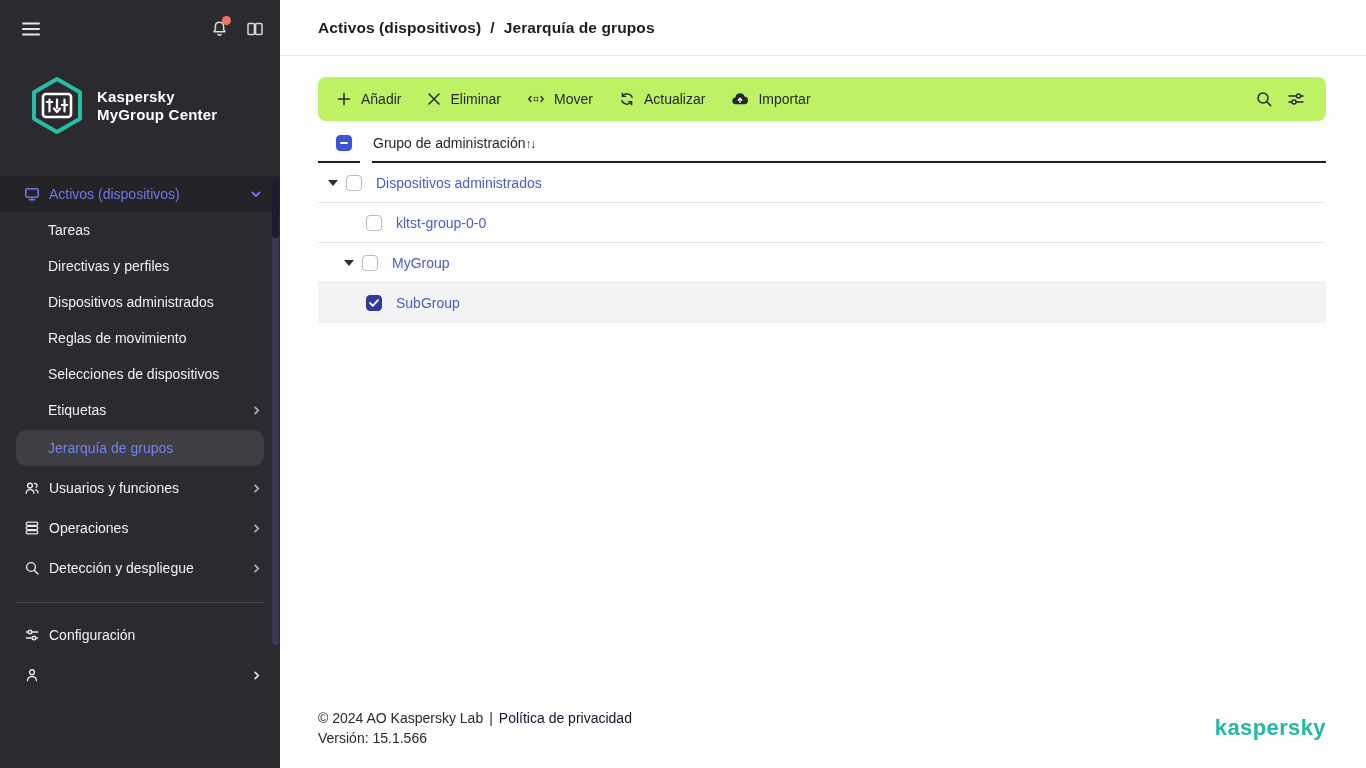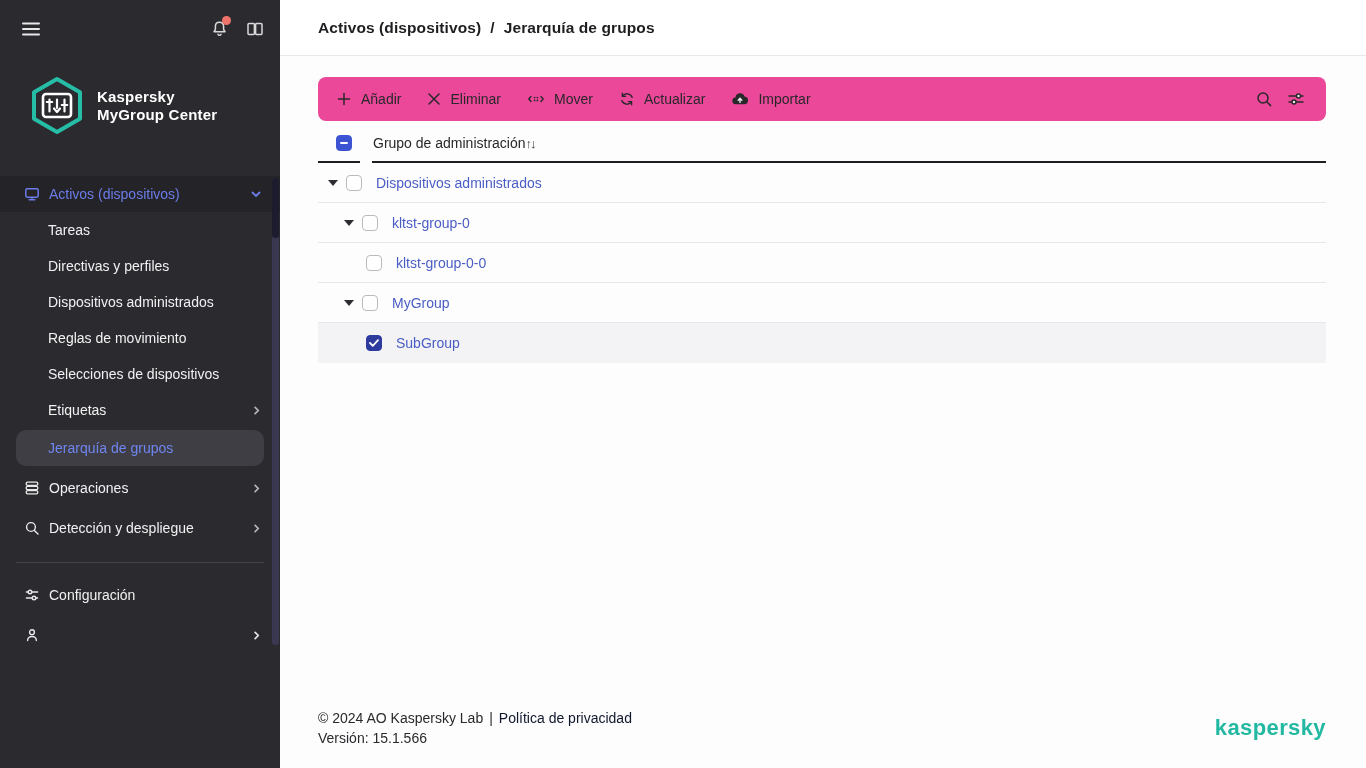"Añadir" .toolbar { background: #ec4899 -> #bef264 }
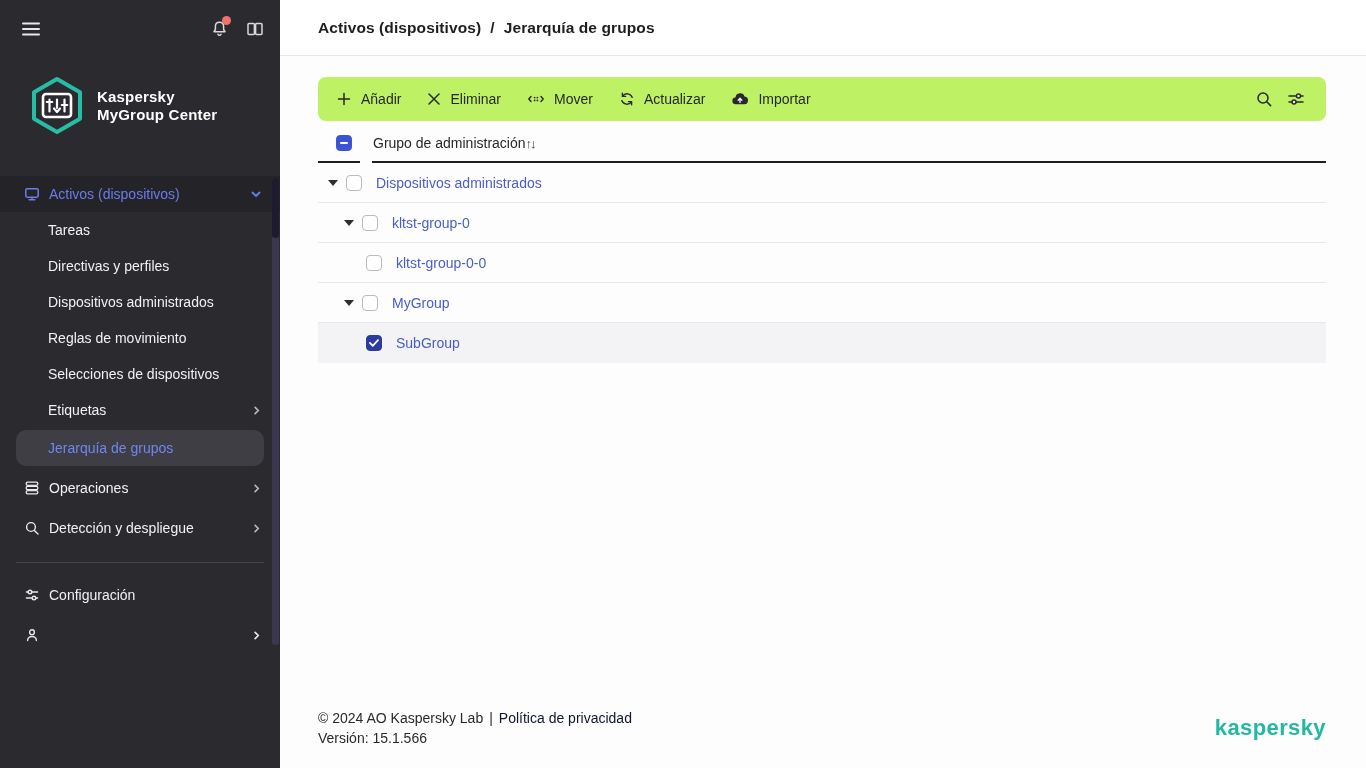"kltst-group-0" div.trow { html: <div> <span> <span></span> </span> <span></span> <a>kltst-group-0</a> </div> -> none }
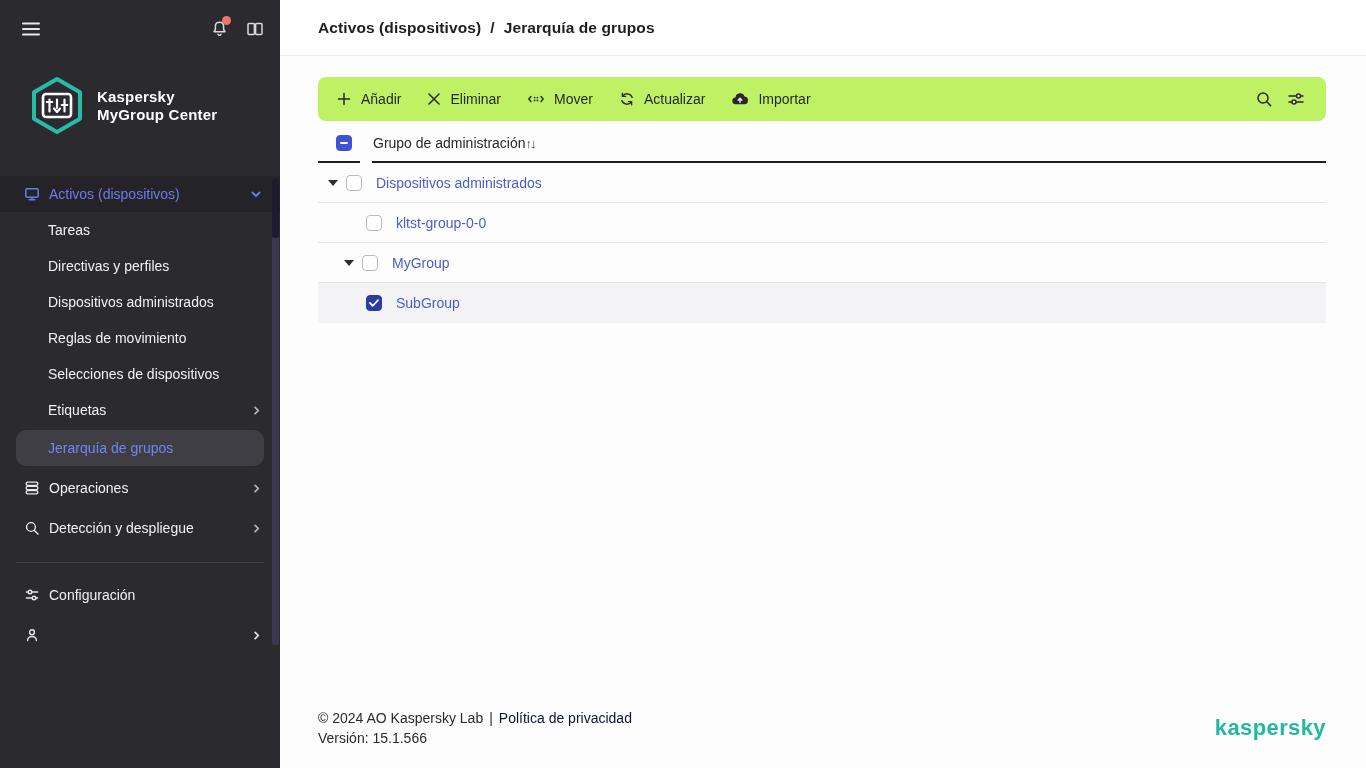"Usuarios y funciones" div.nav-item { html: none -> <div> <span> <svg> <circle></circle> <path></path> <path></path> </svg> </span> <span>Usuarios y funciones</span> <span> <svg> <path></path> </svg> </span> </div> }
